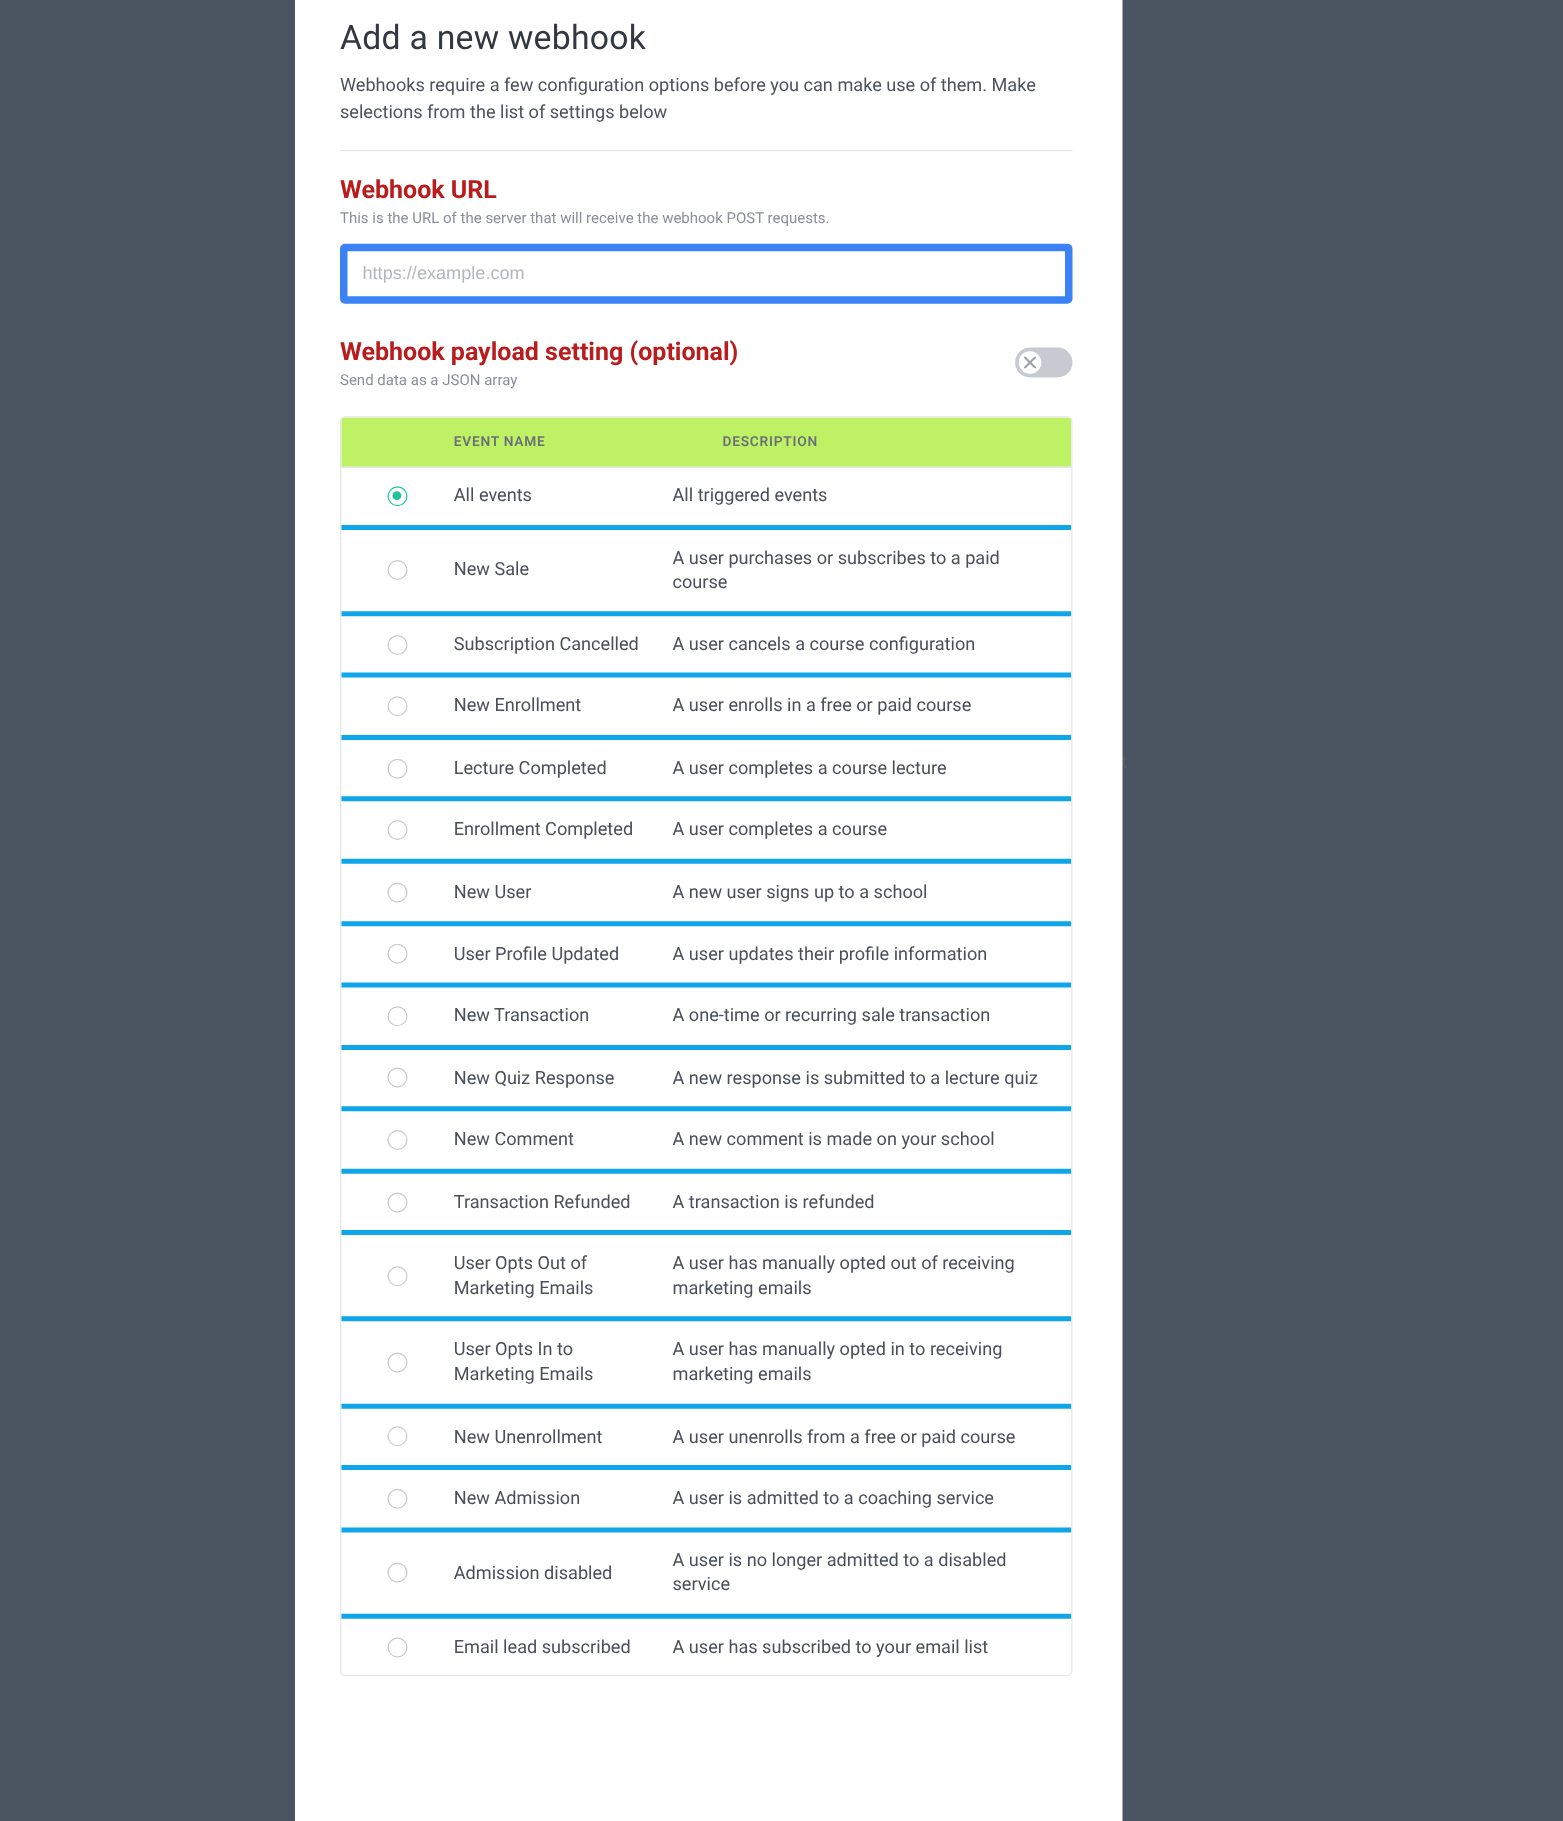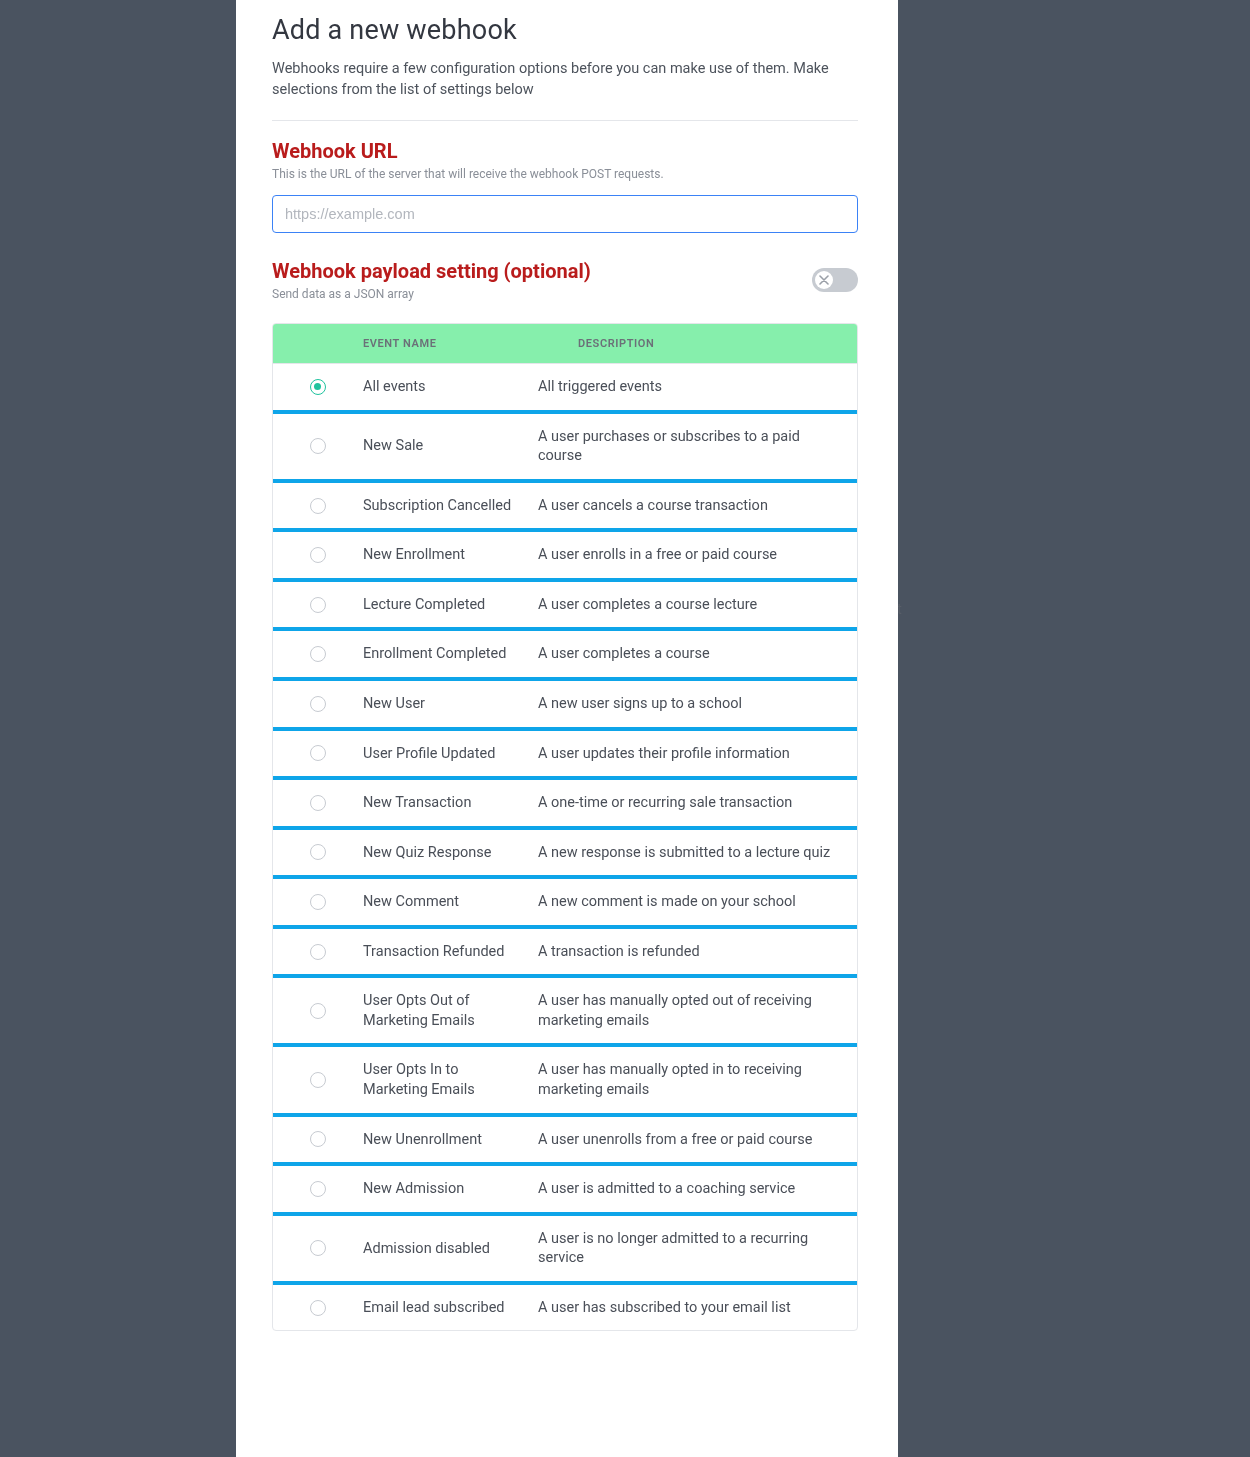"https://example.com" .url-input { border: 1px solid #3b82f6 -> 6px solid #3b82f6 }
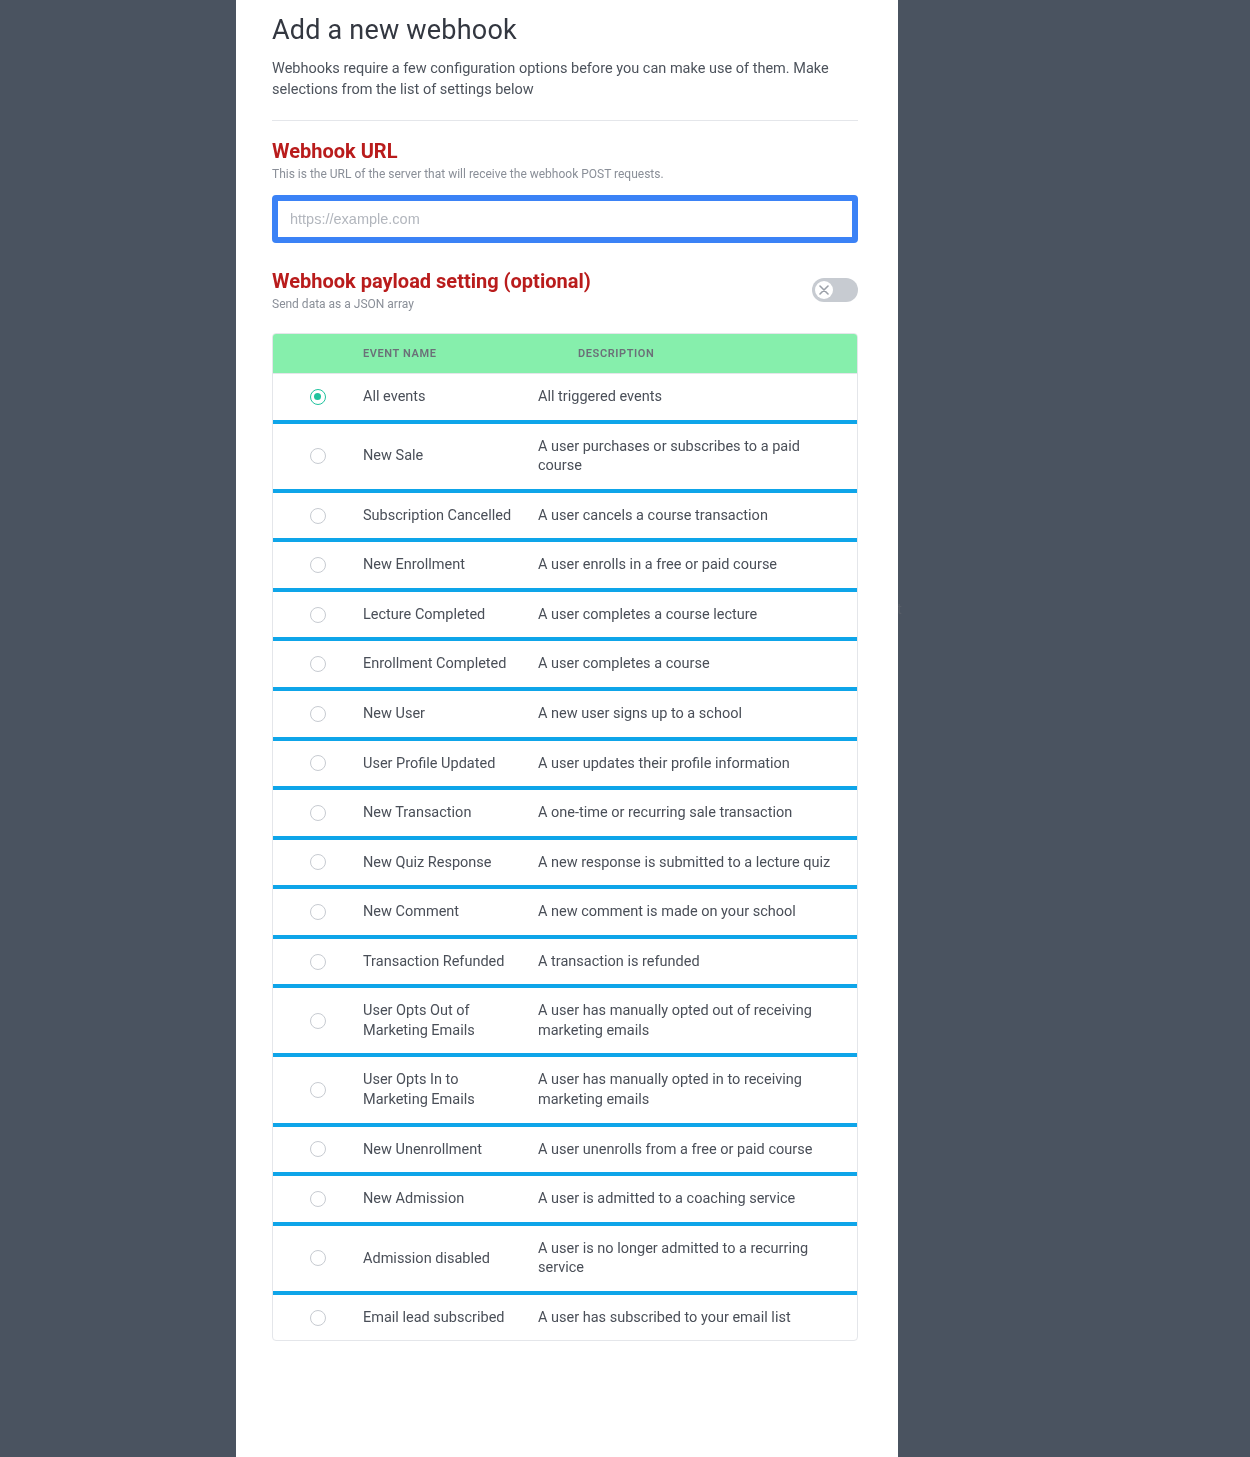"EVENT NAME" .thead { background: #86efac -> #bef264 }
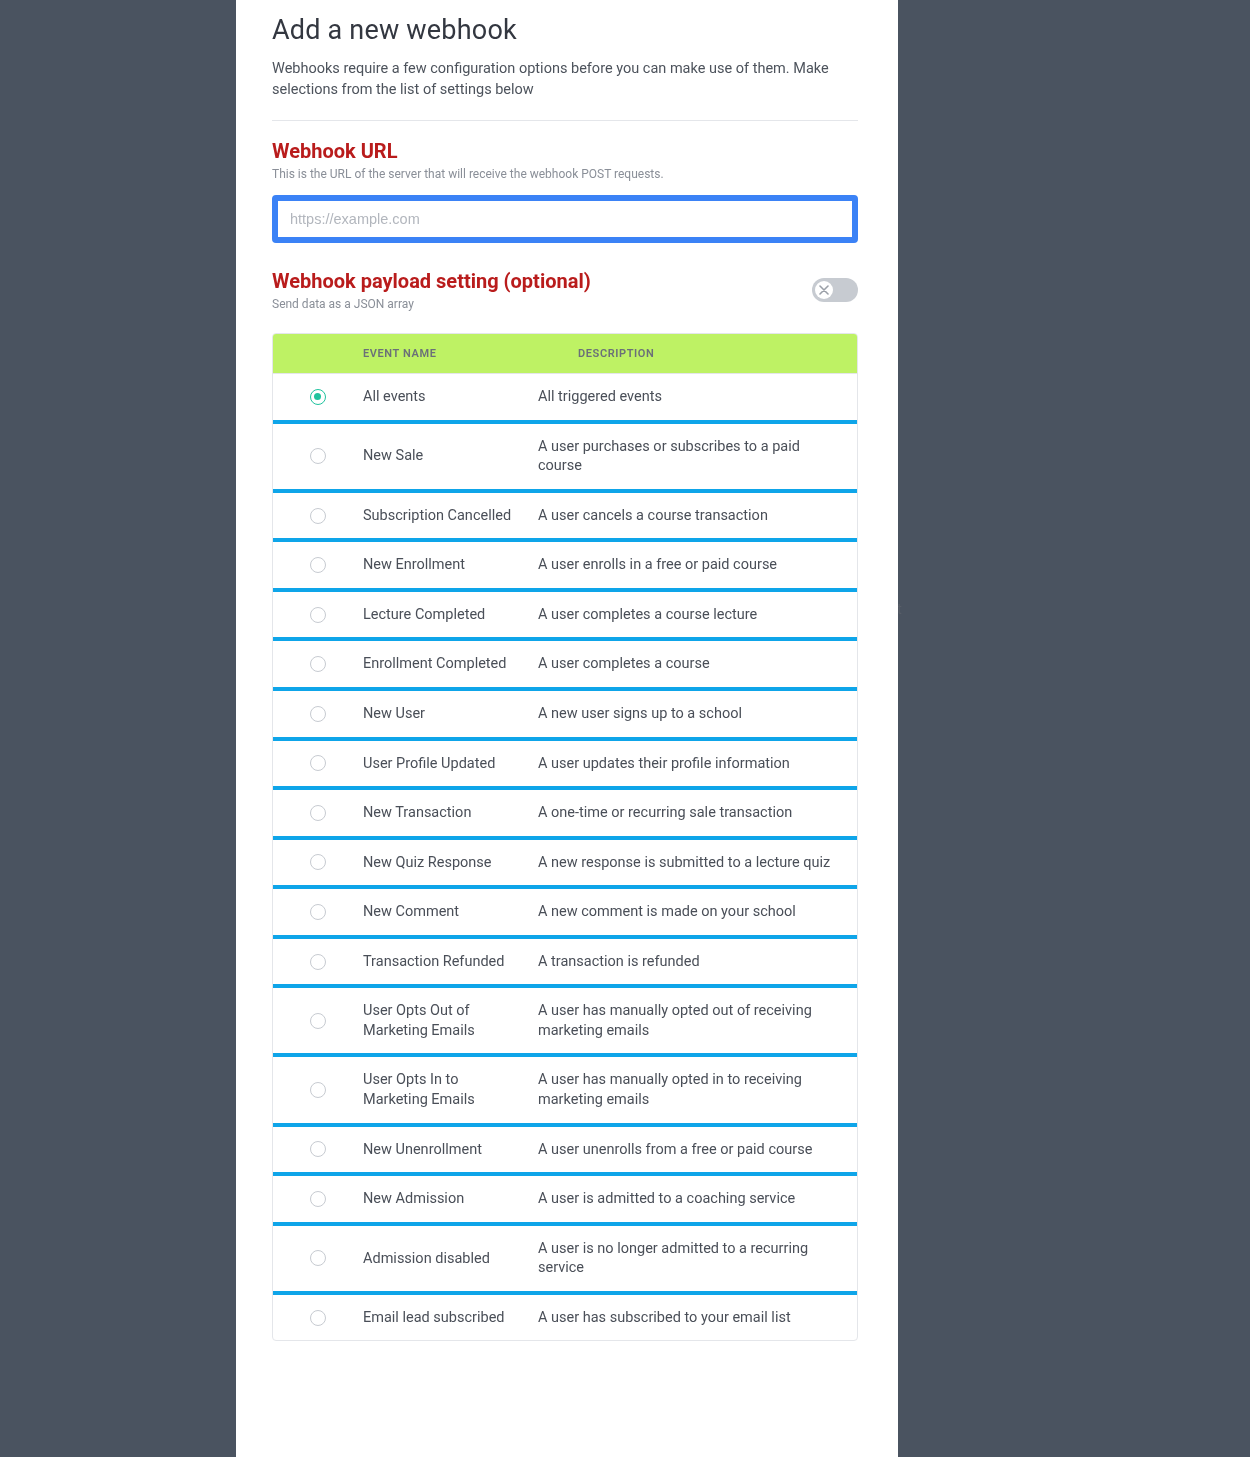"A user cancels a course" div.cell-desc { text: transaction -> configuration }
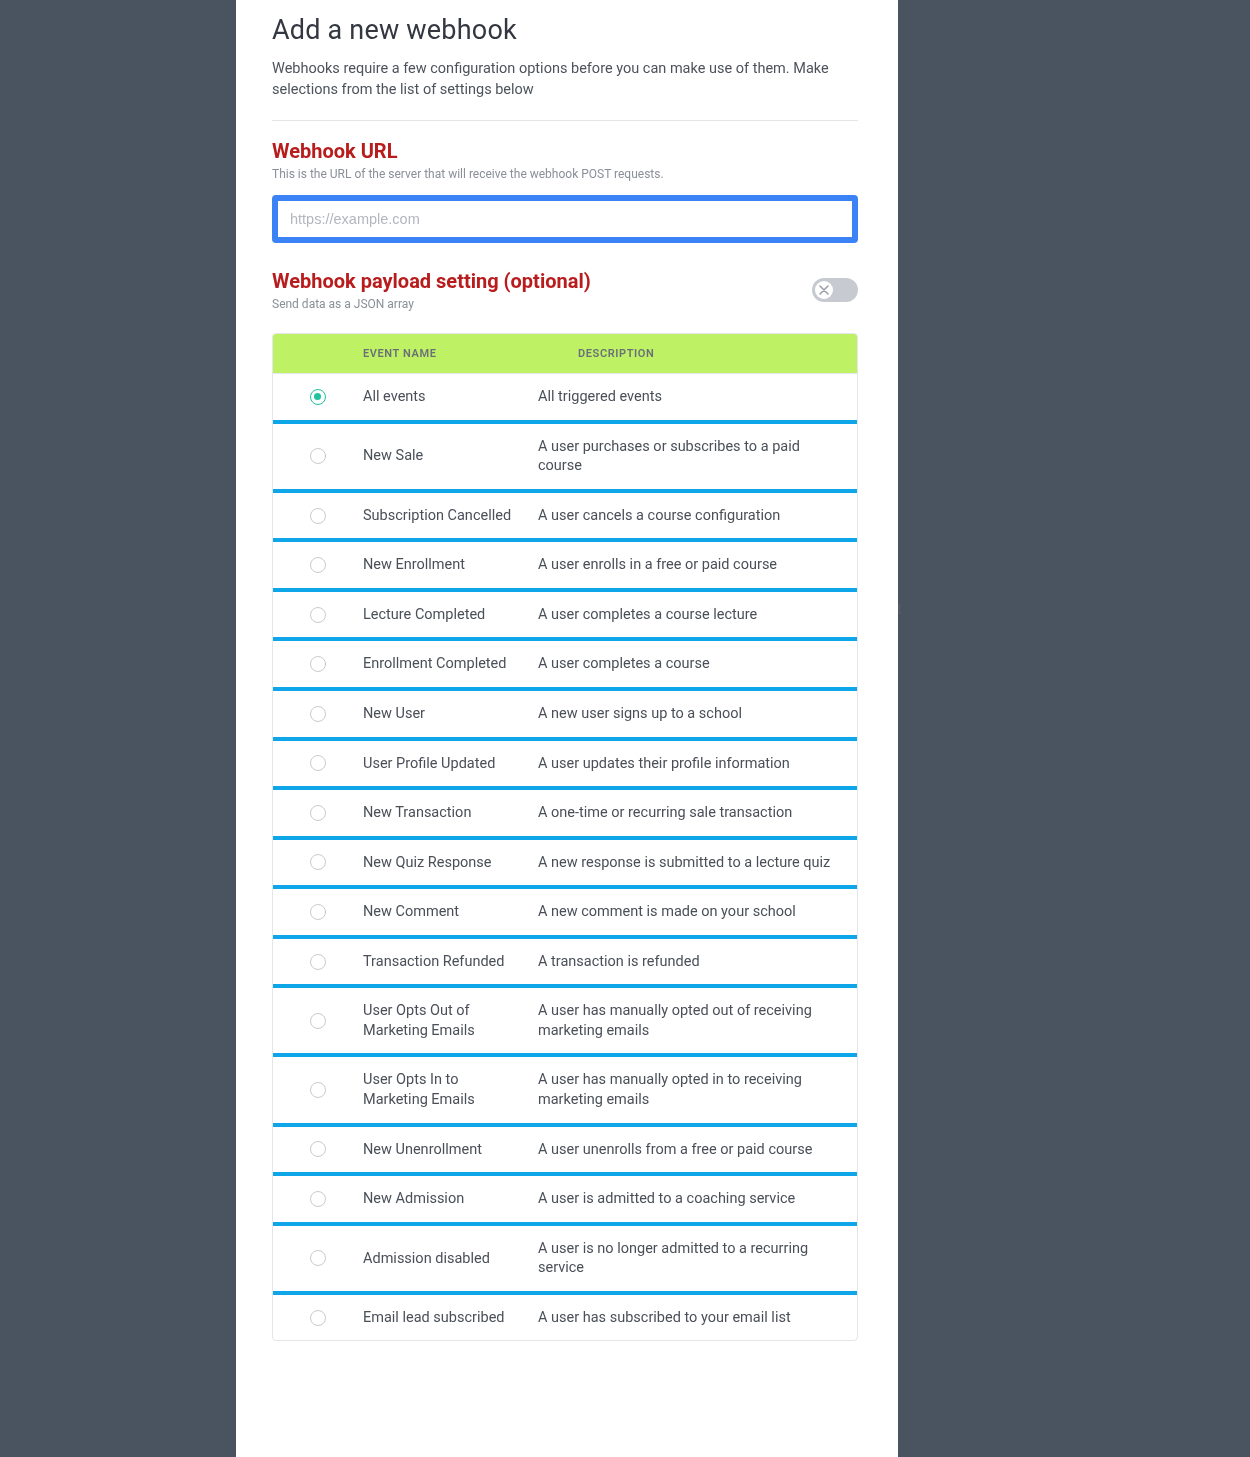"A user is no longer" div.cell-desc { text: recurring -> disabled }
